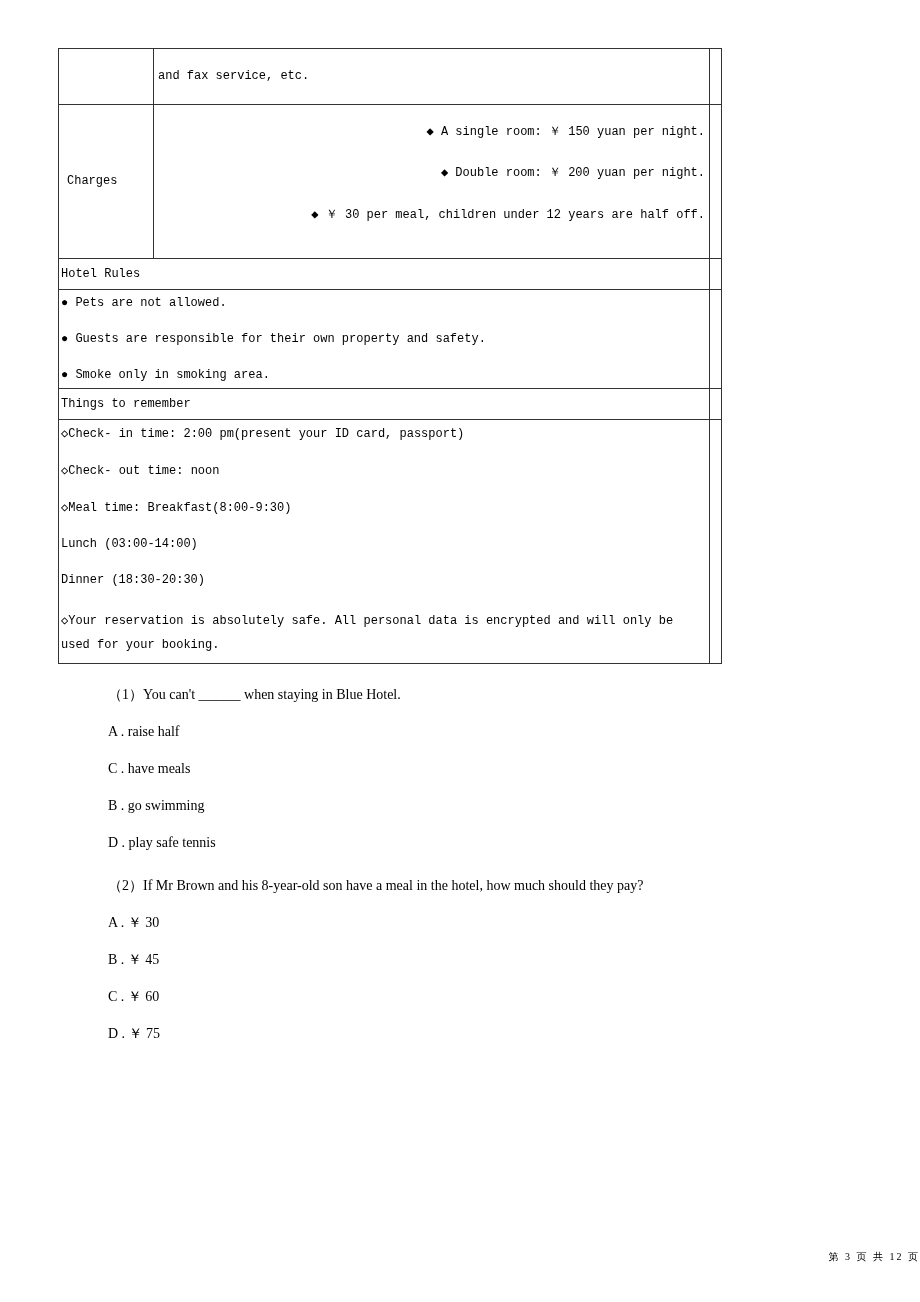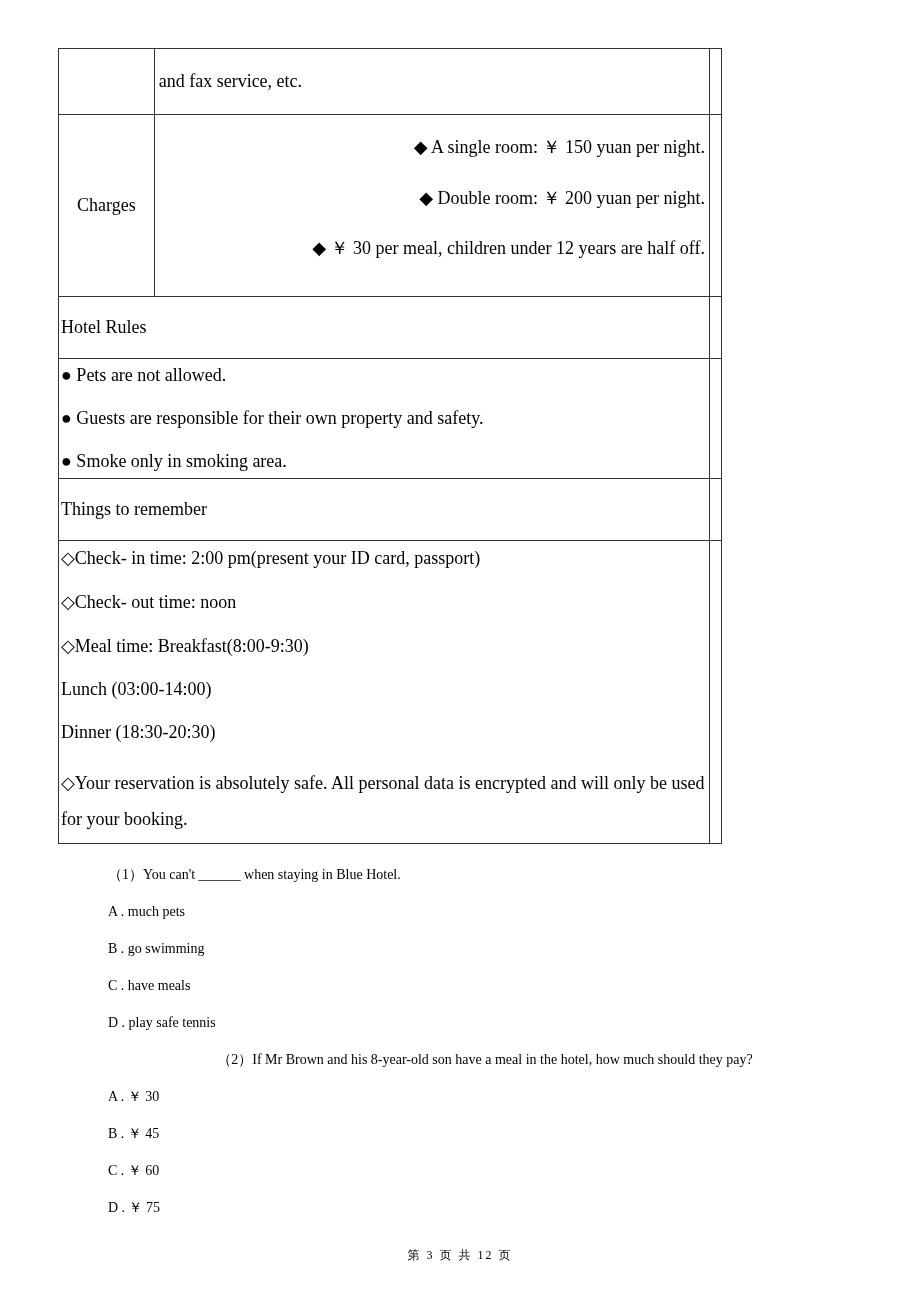"and fax service, etc." table td { font-family: none -> Liberation Mono, monospace; font-size: 18px -> 12px }
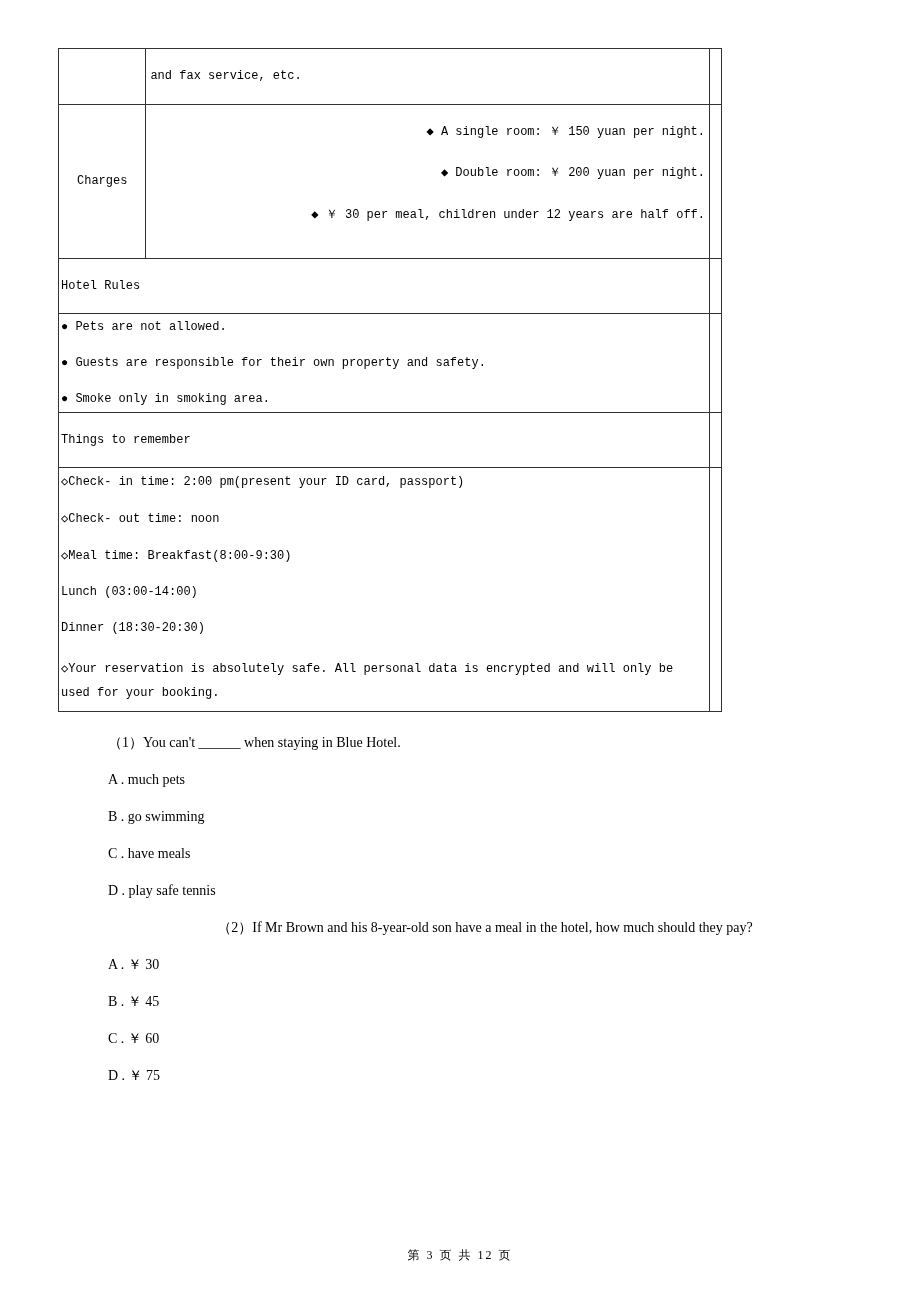"Charges" .col-label { padding: 0 18px -> 0 8px; width: 73px -> 95px }
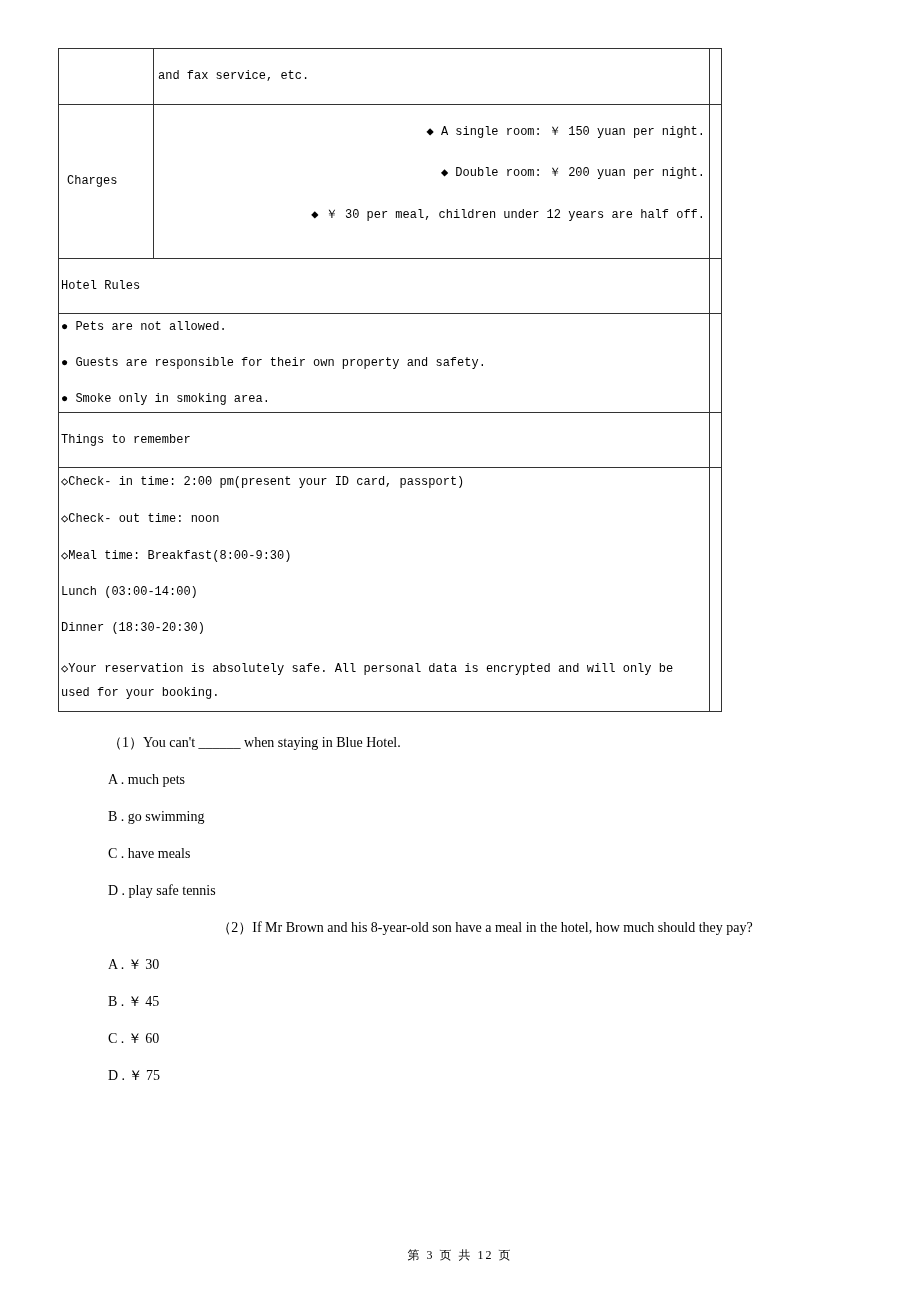"Hotel Rules" .rules-header td { padding: 20px 2px -> 8px 2px }
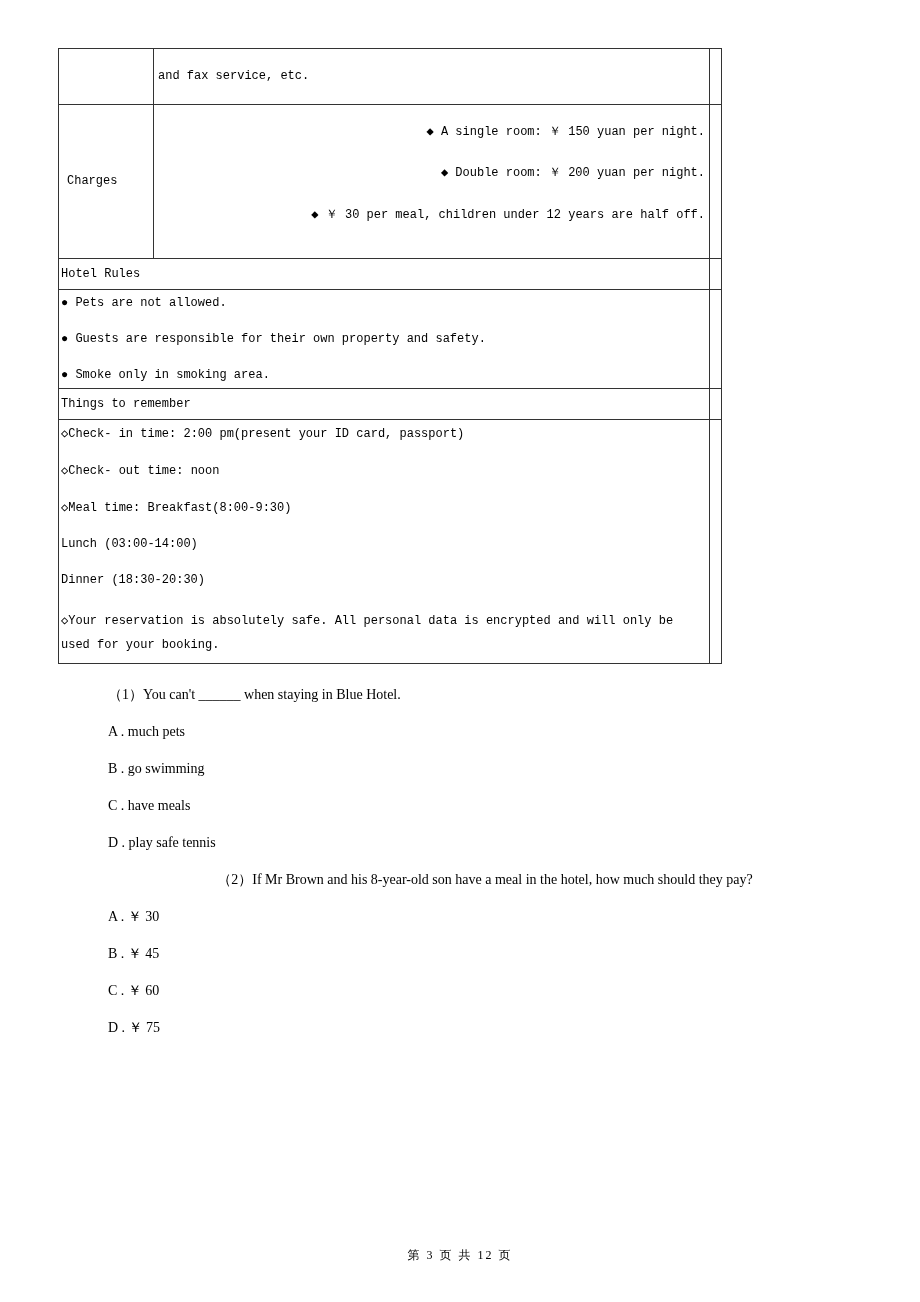"A . much pets" div.option { text: much pets -> raise half }
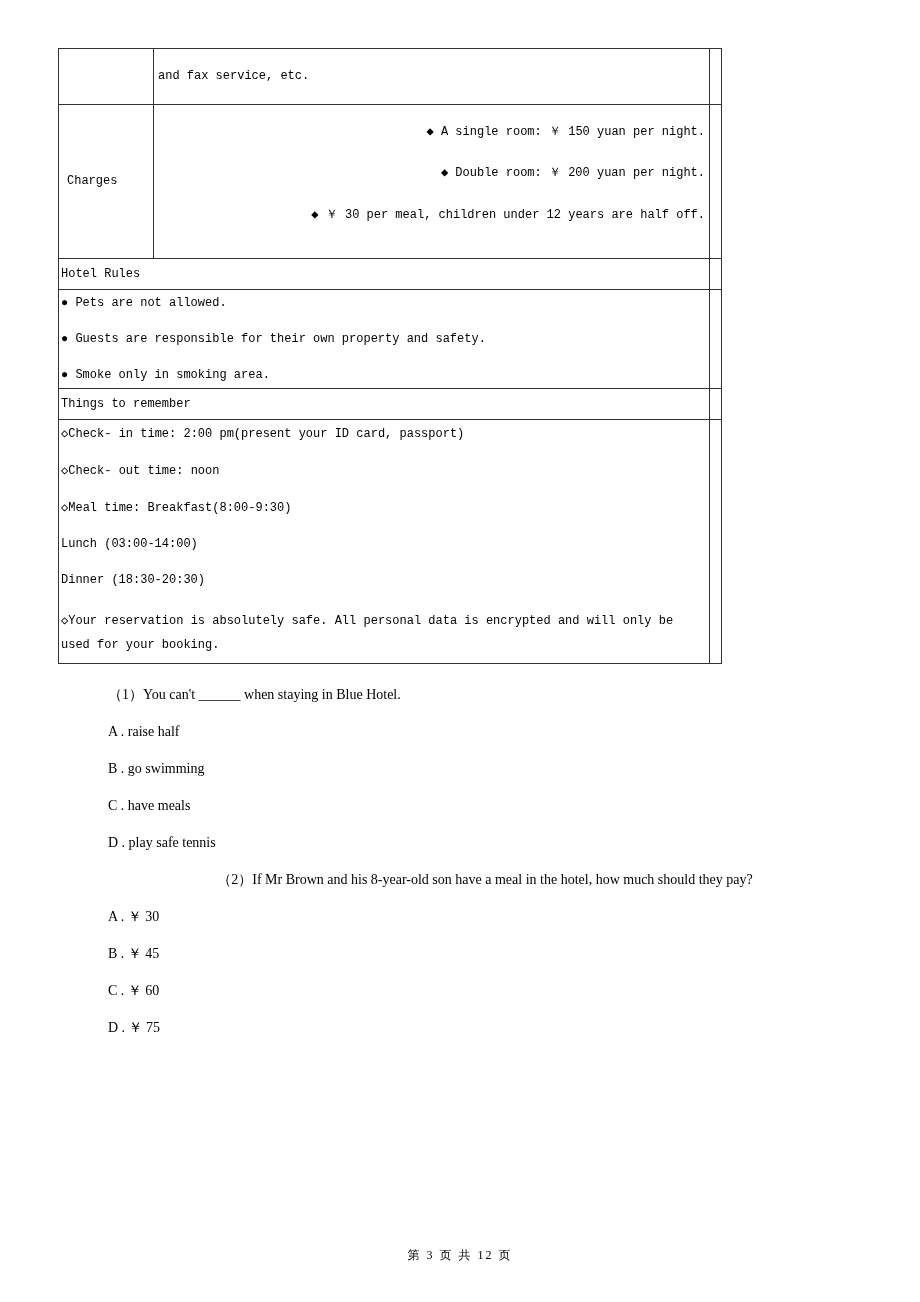"B . go swimming" div.option { order: before "C . have meals" -> after "C . have meals" }
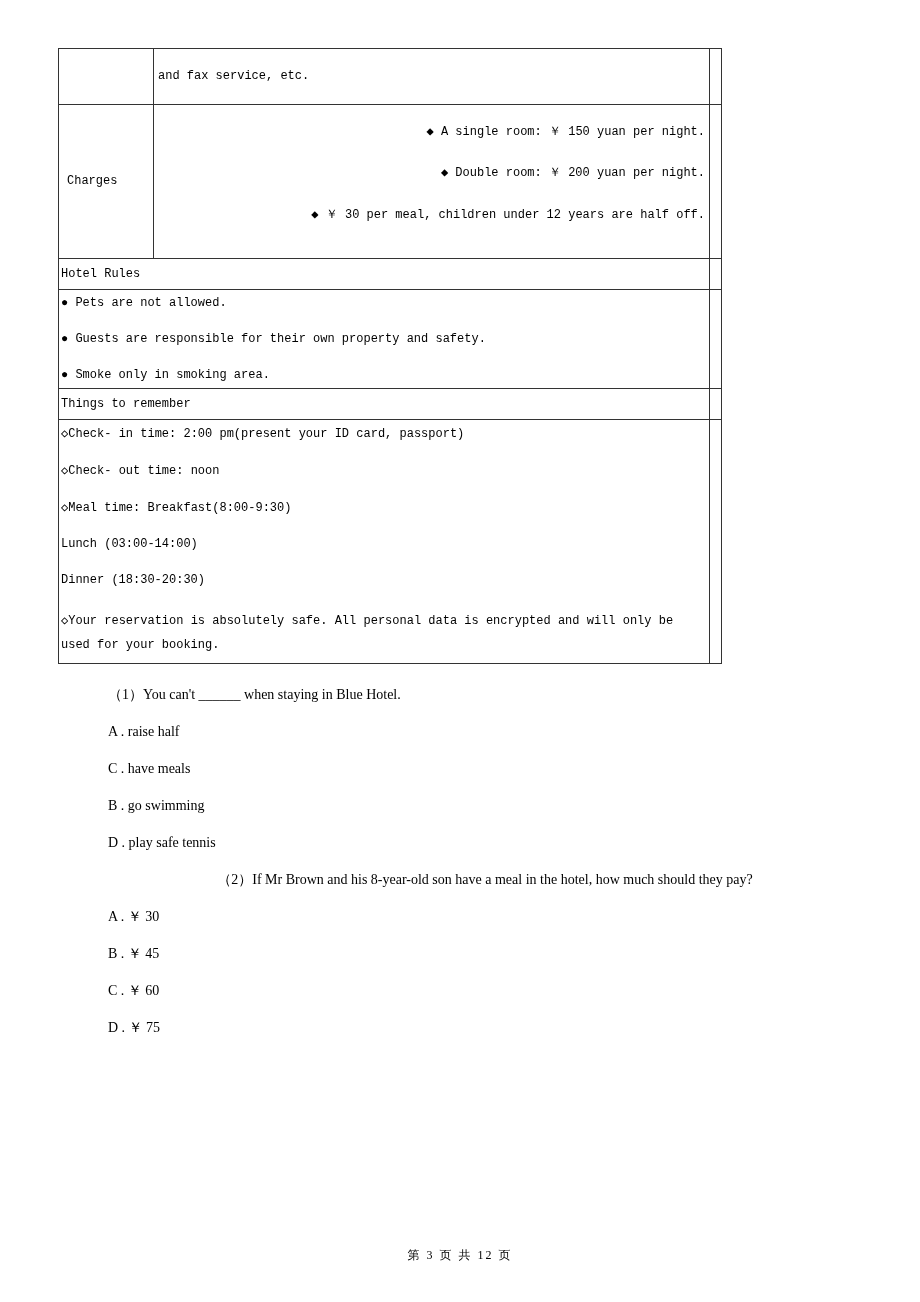"（2）If Mr Brown and his" .q2 { margin-top: 16px -> 22px; text-align: center -> none }
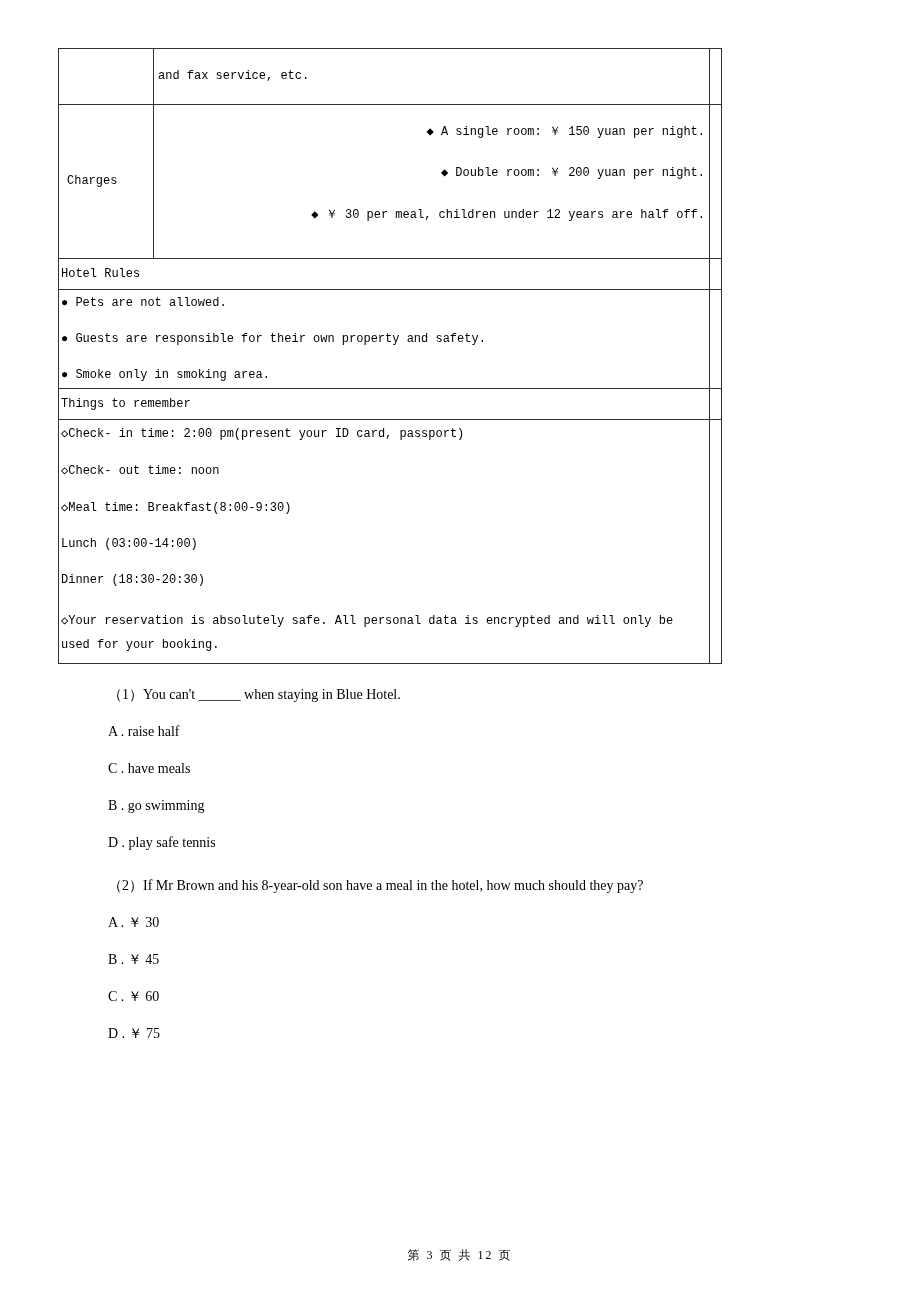"第 3 页 共 12" .footer { font-size: 12px -> 10px; text-align: center -> right }
